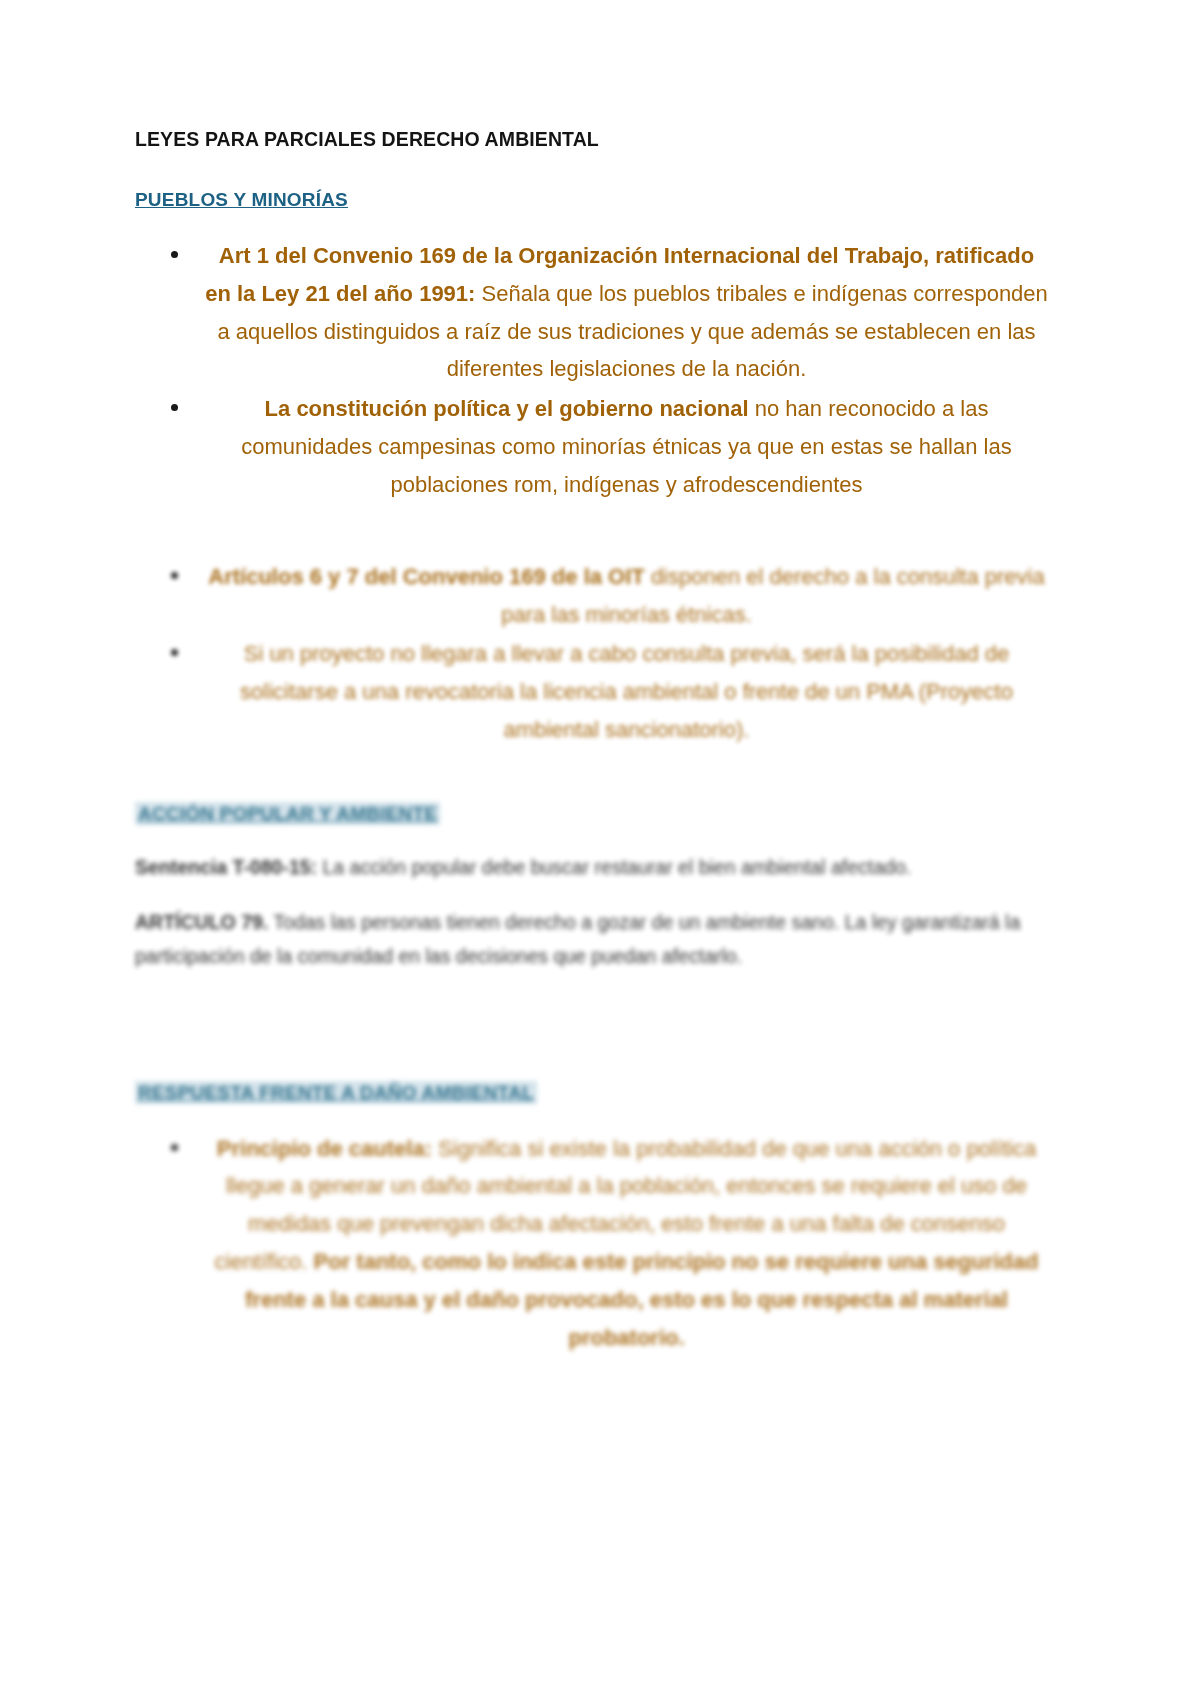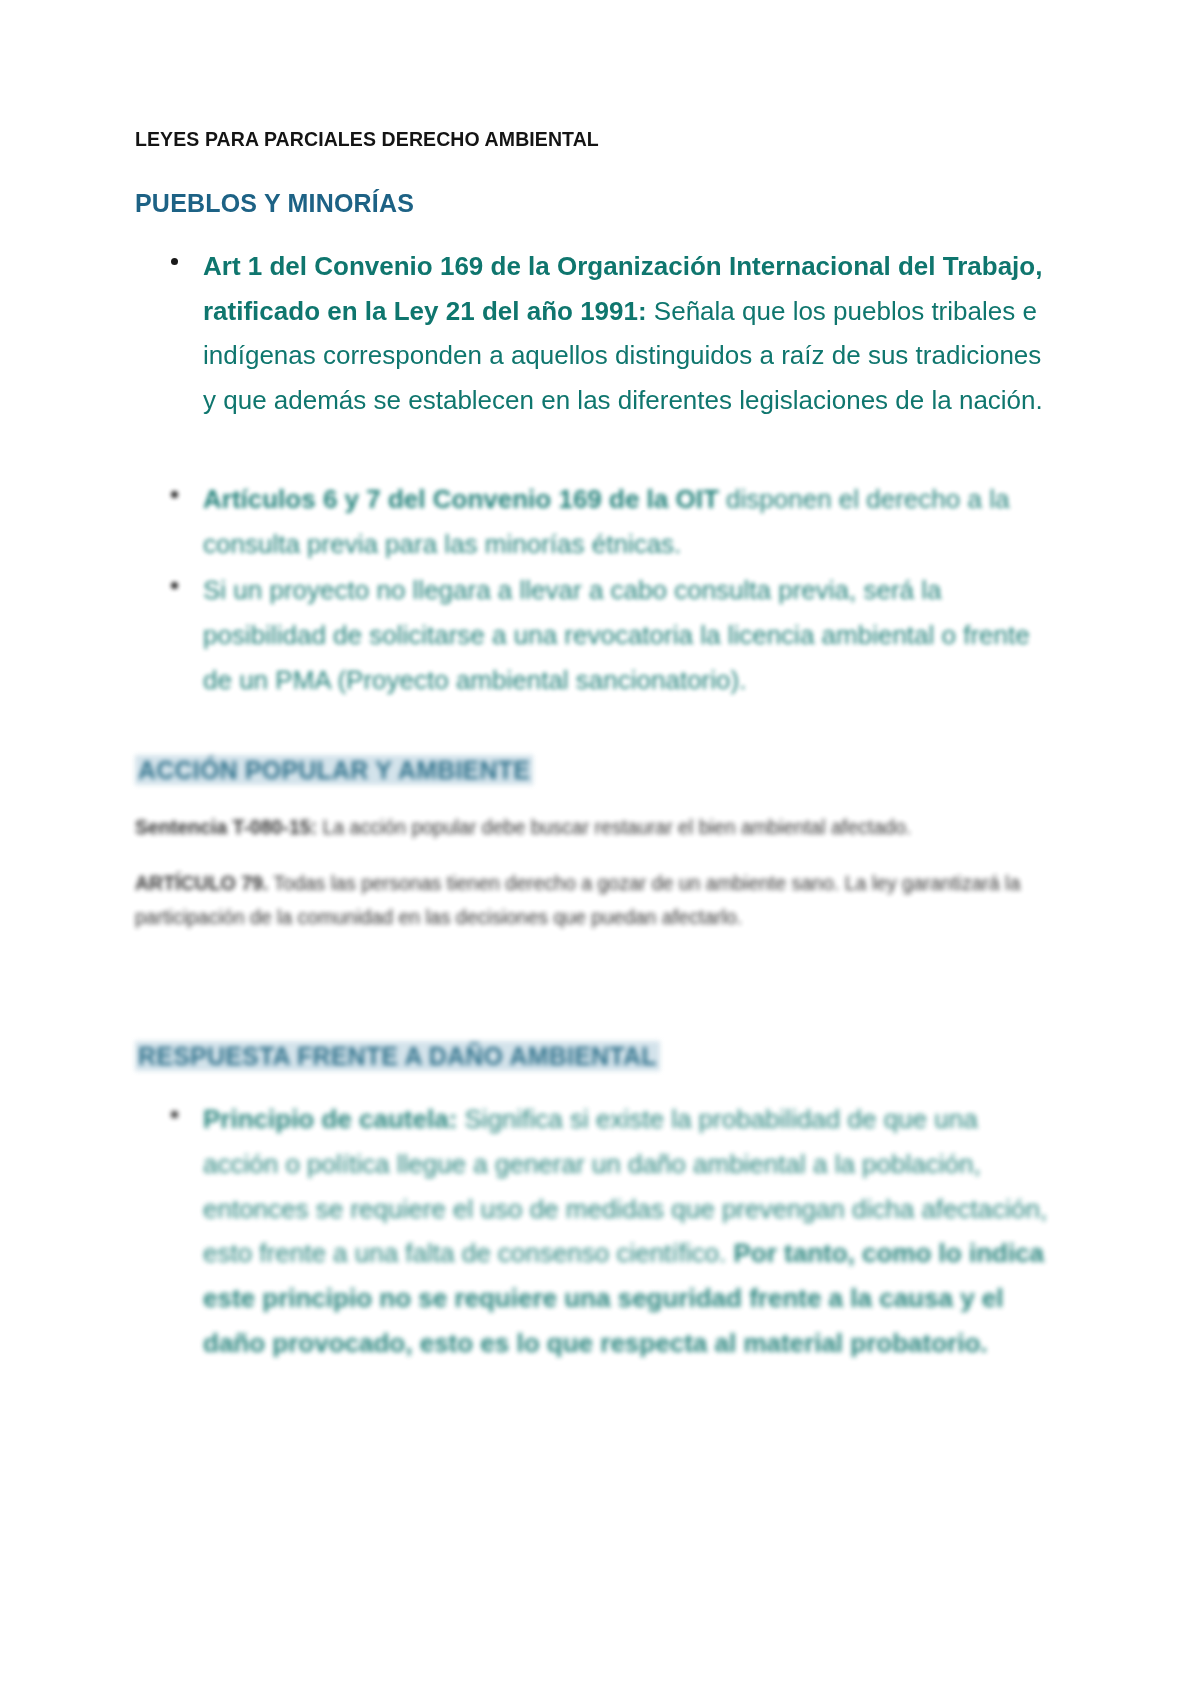"PUEBLOS Y MINORÍAS" .section-heading { font-size: 25px -> 19px; text-decoration: none -> underline }
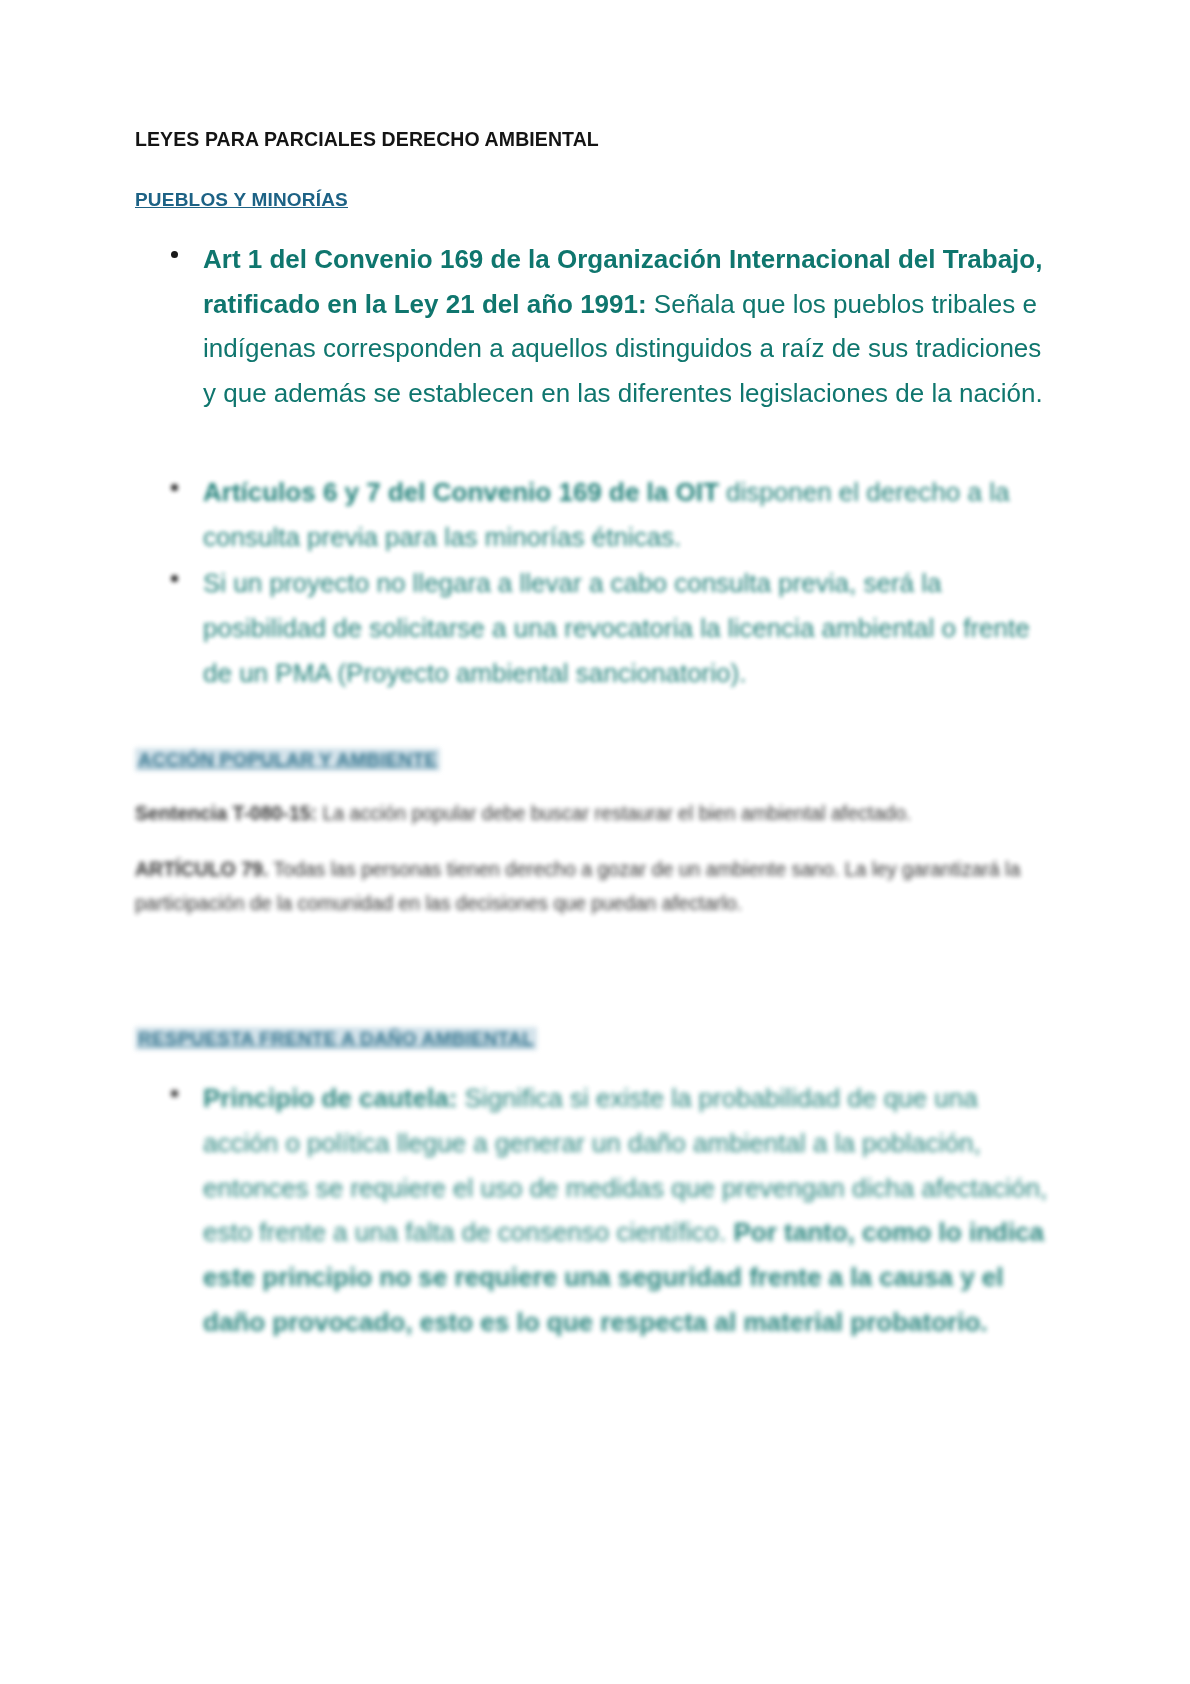"Art 1 del Convenio 169" ul.bullets li { color: #0f766e -> #a16207; font-size: 26px -> 22px; text-align: none -> center }
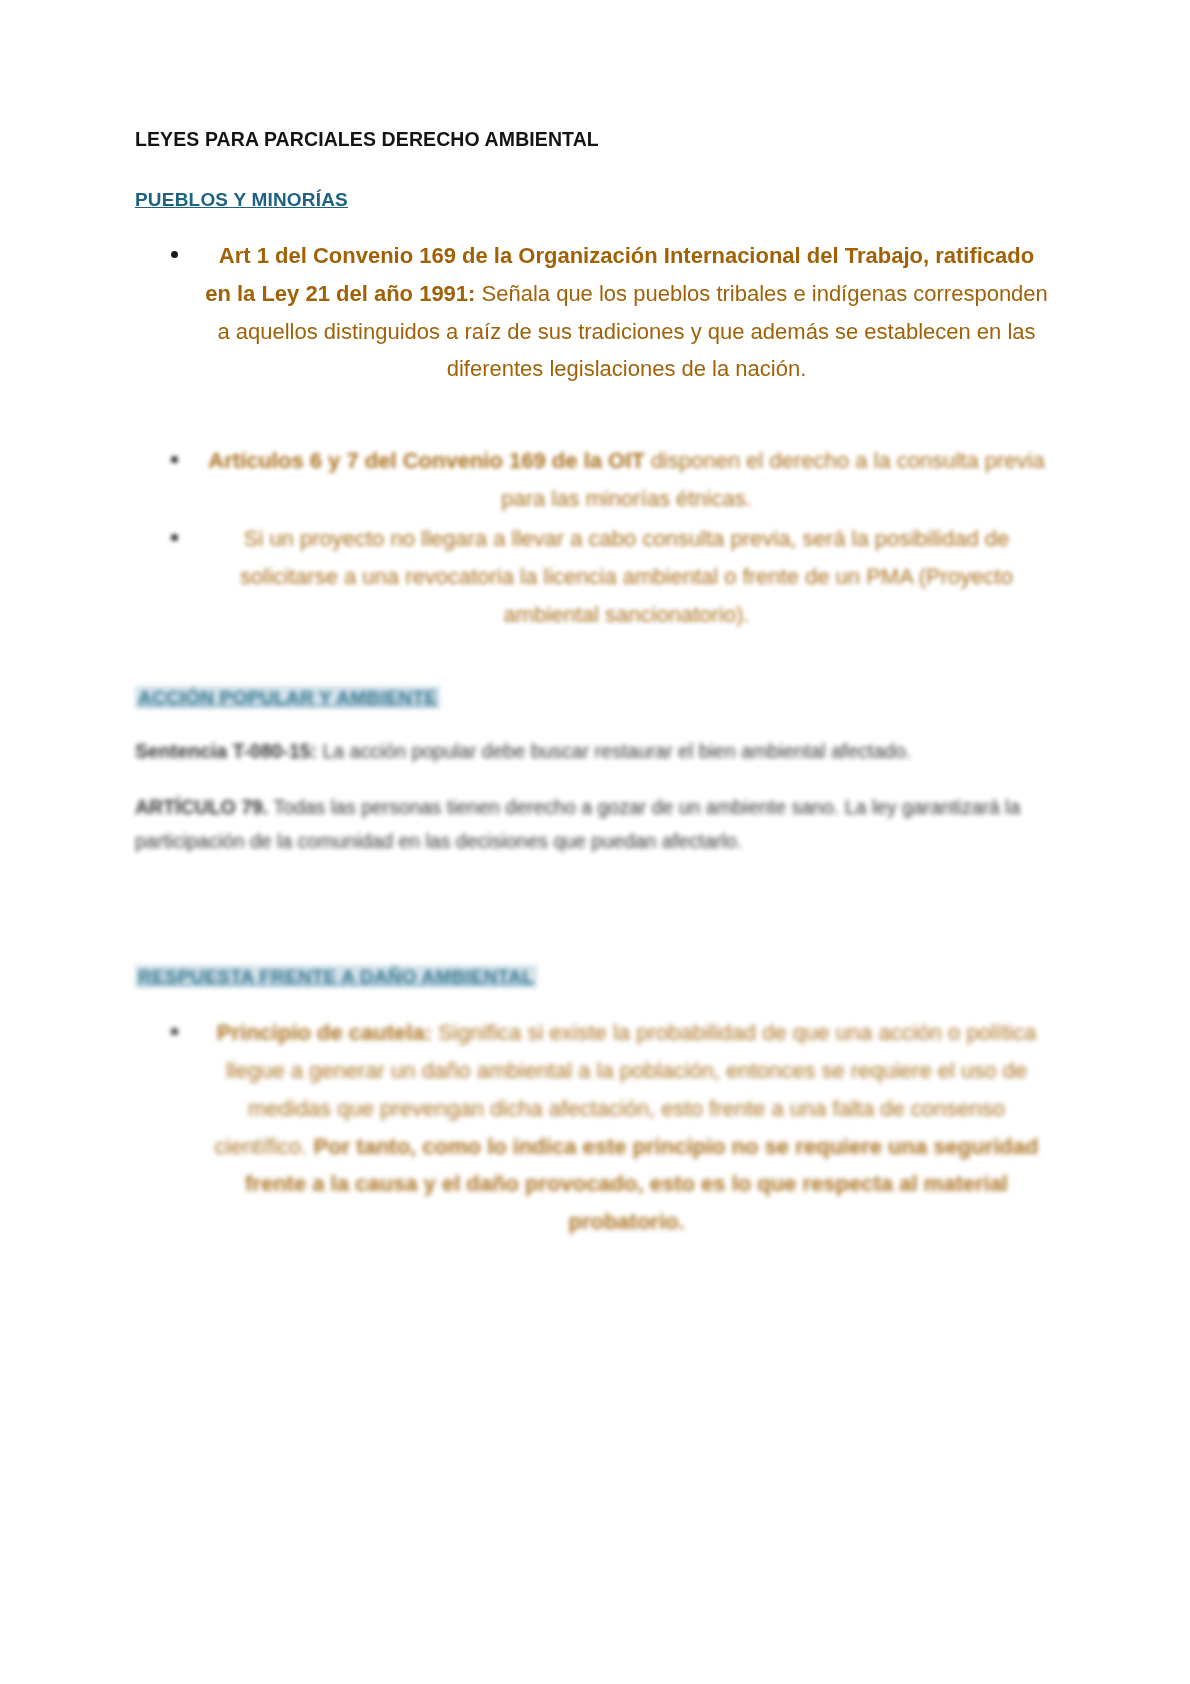"La constitución política y el" li { html: none -> <li> <span>La constitución política y el gobierno nacional</span><span> no han reconocido a las comunidades campesinas como minorías étnicas ya que en estas se hallan las poblaciones rom, indígenas y afrodescendientes</span> </li> }
